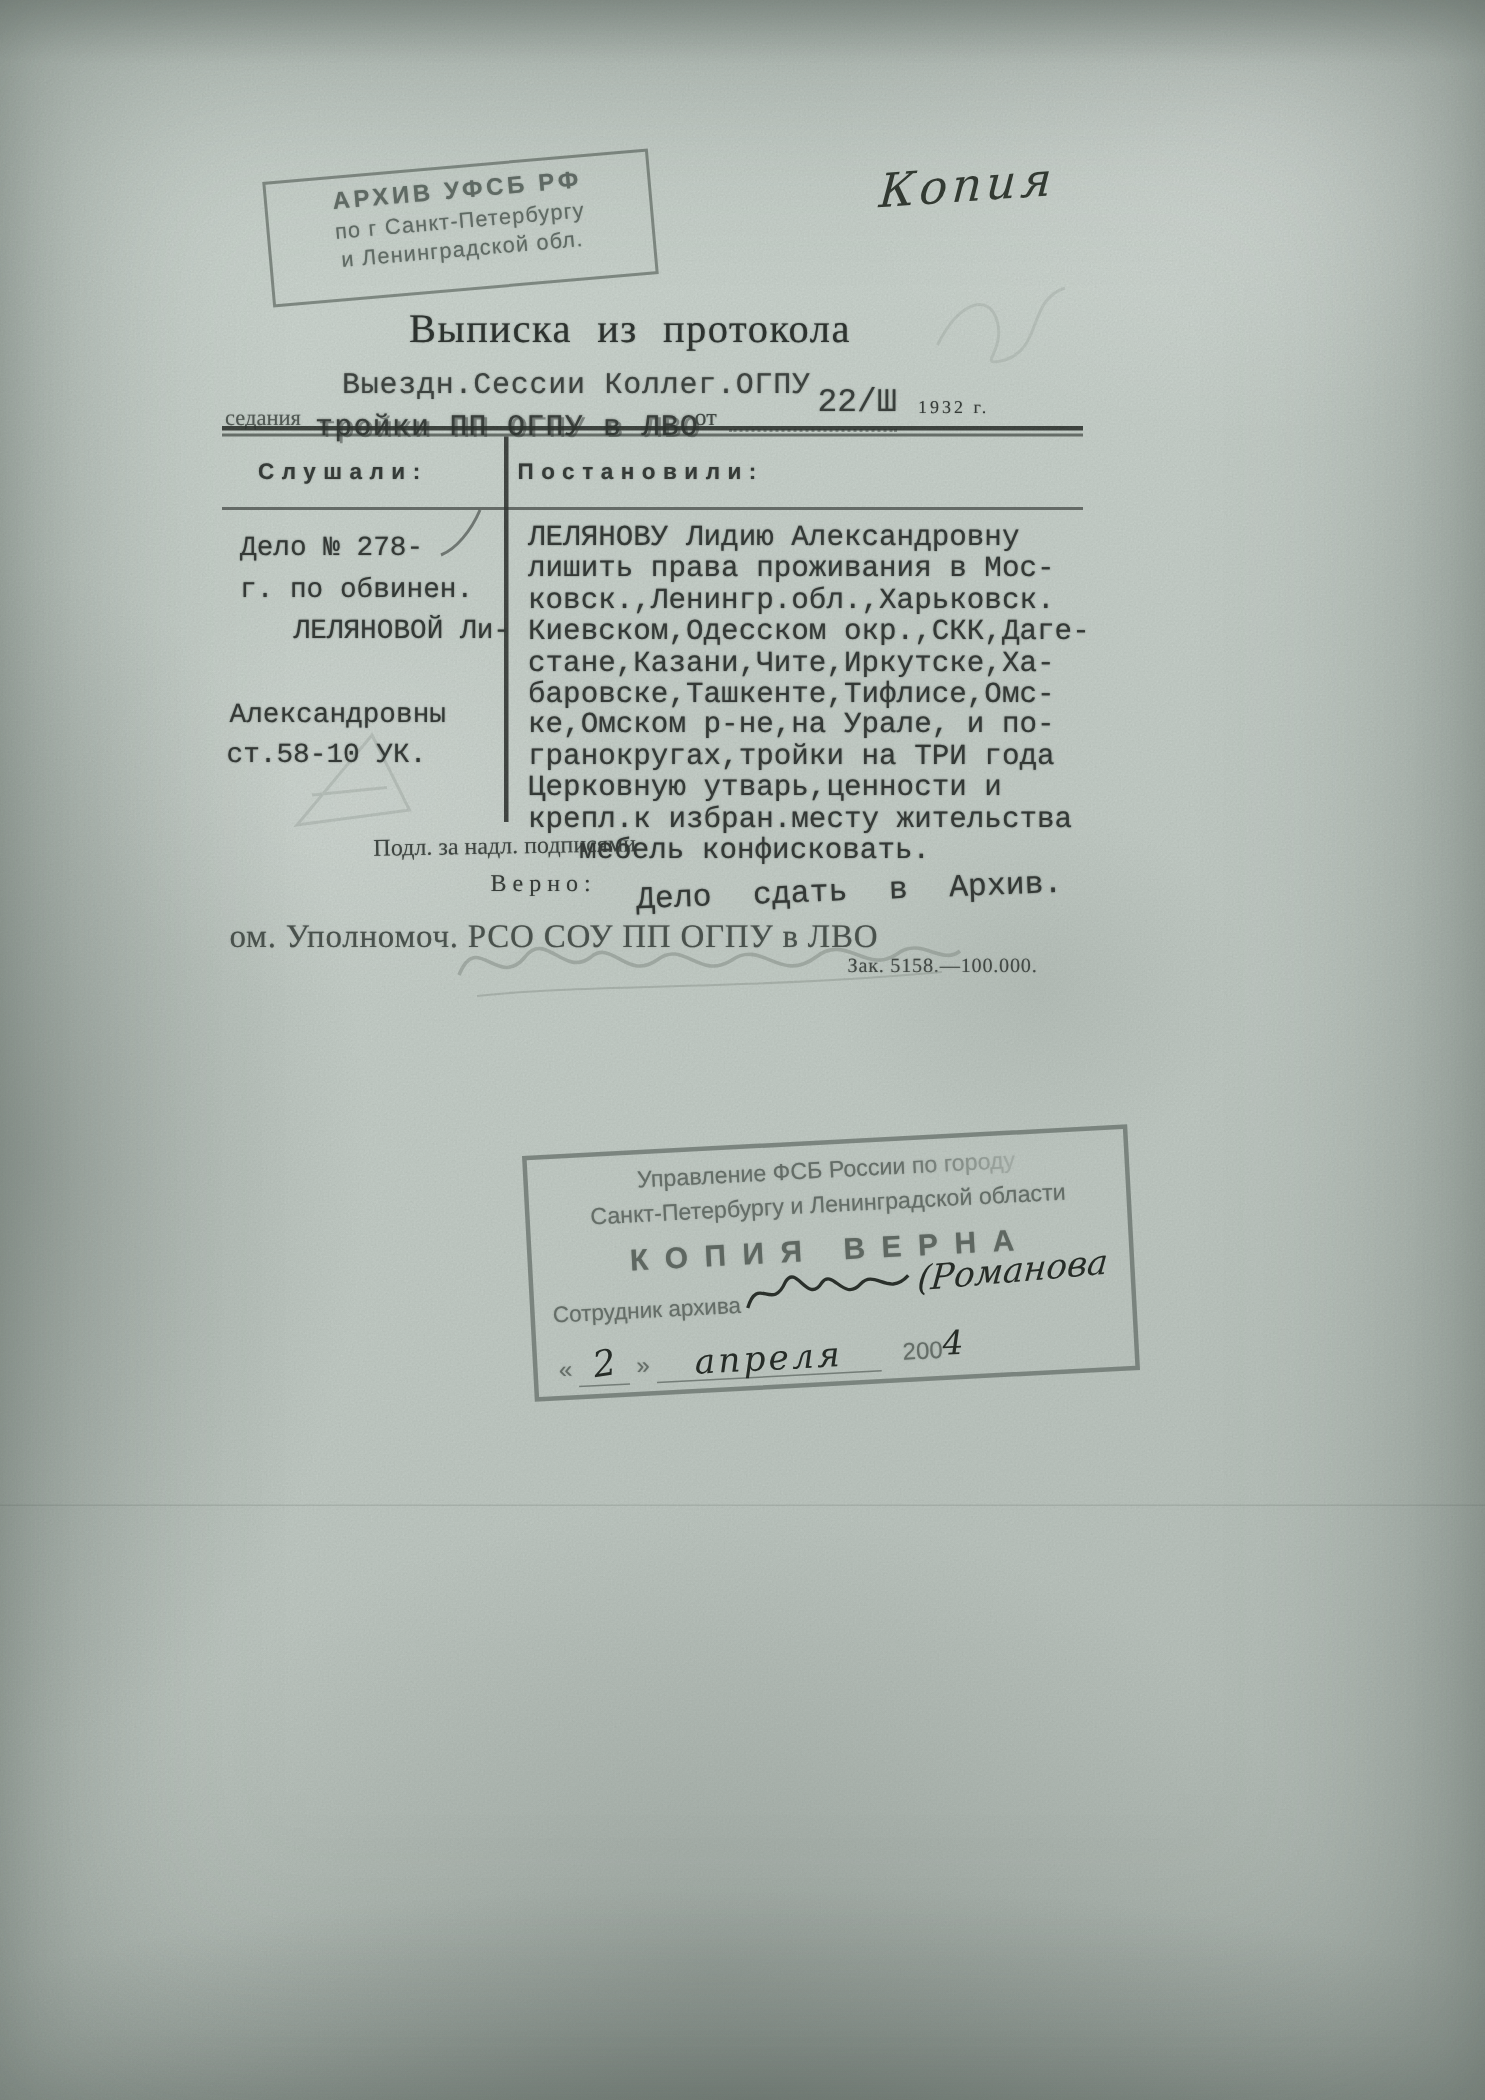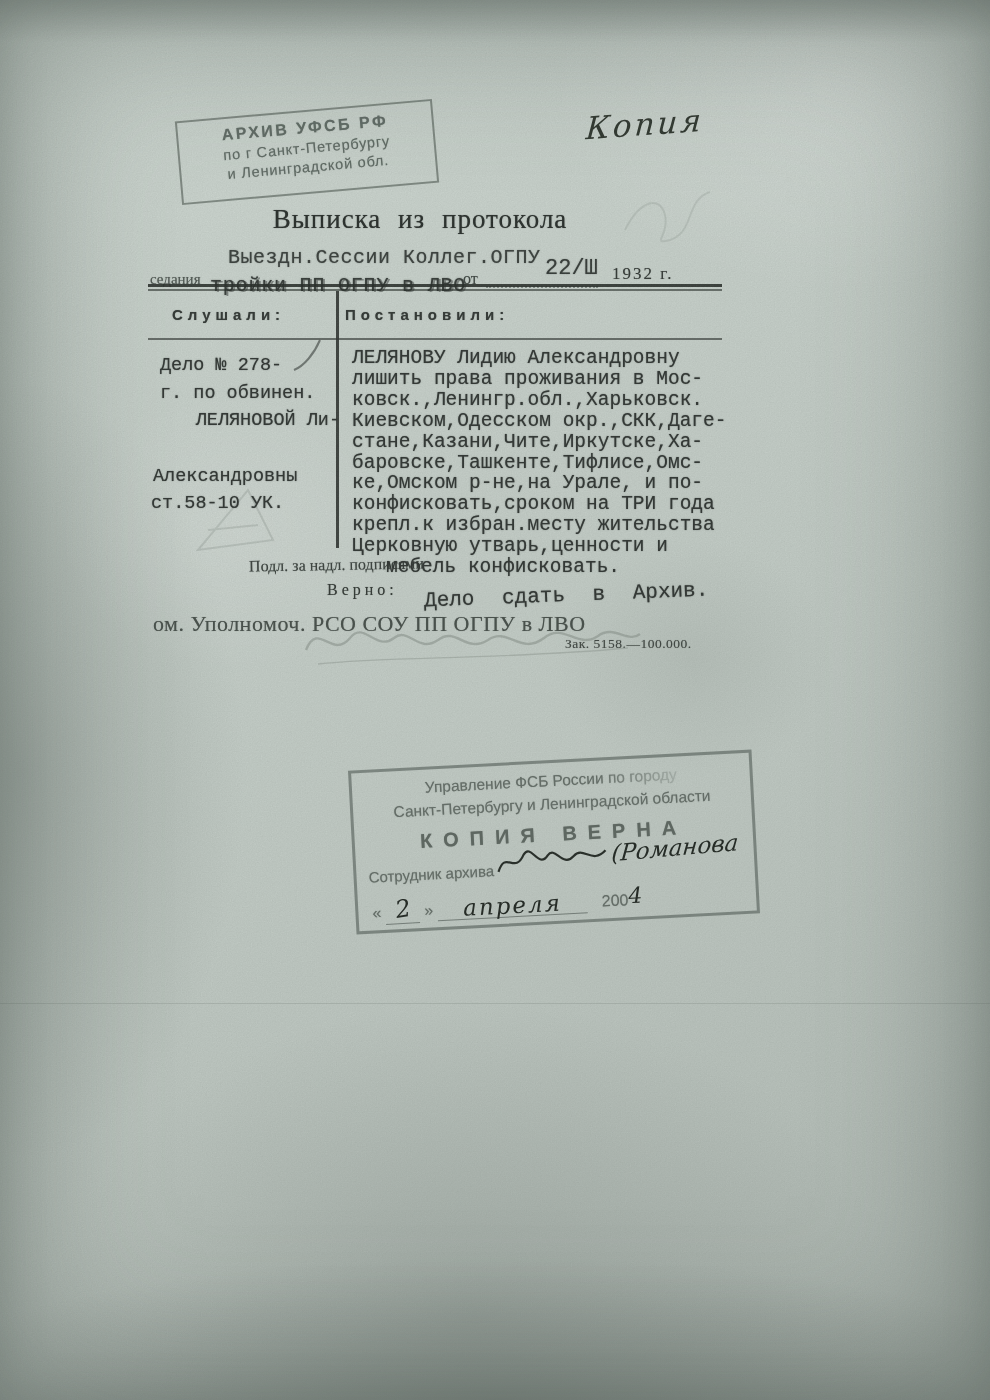"1932 г." .dl-year { font-size: 17px -> 12px }
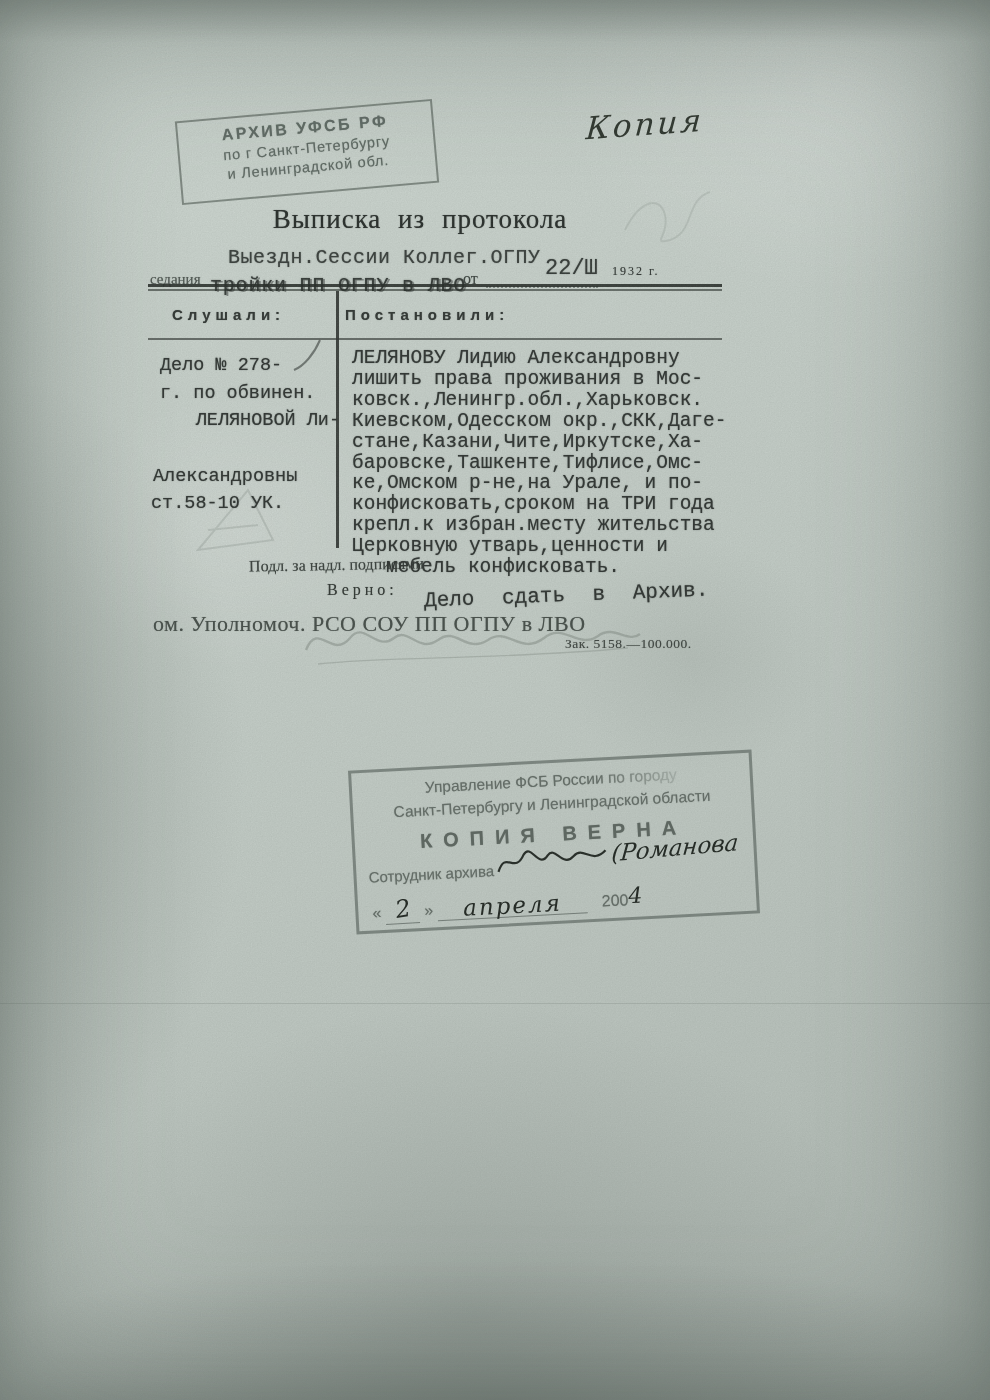"конфисковать,сроком на ТРИ года" div { text: конфисковать,сроком -> гранокругах,тройки }
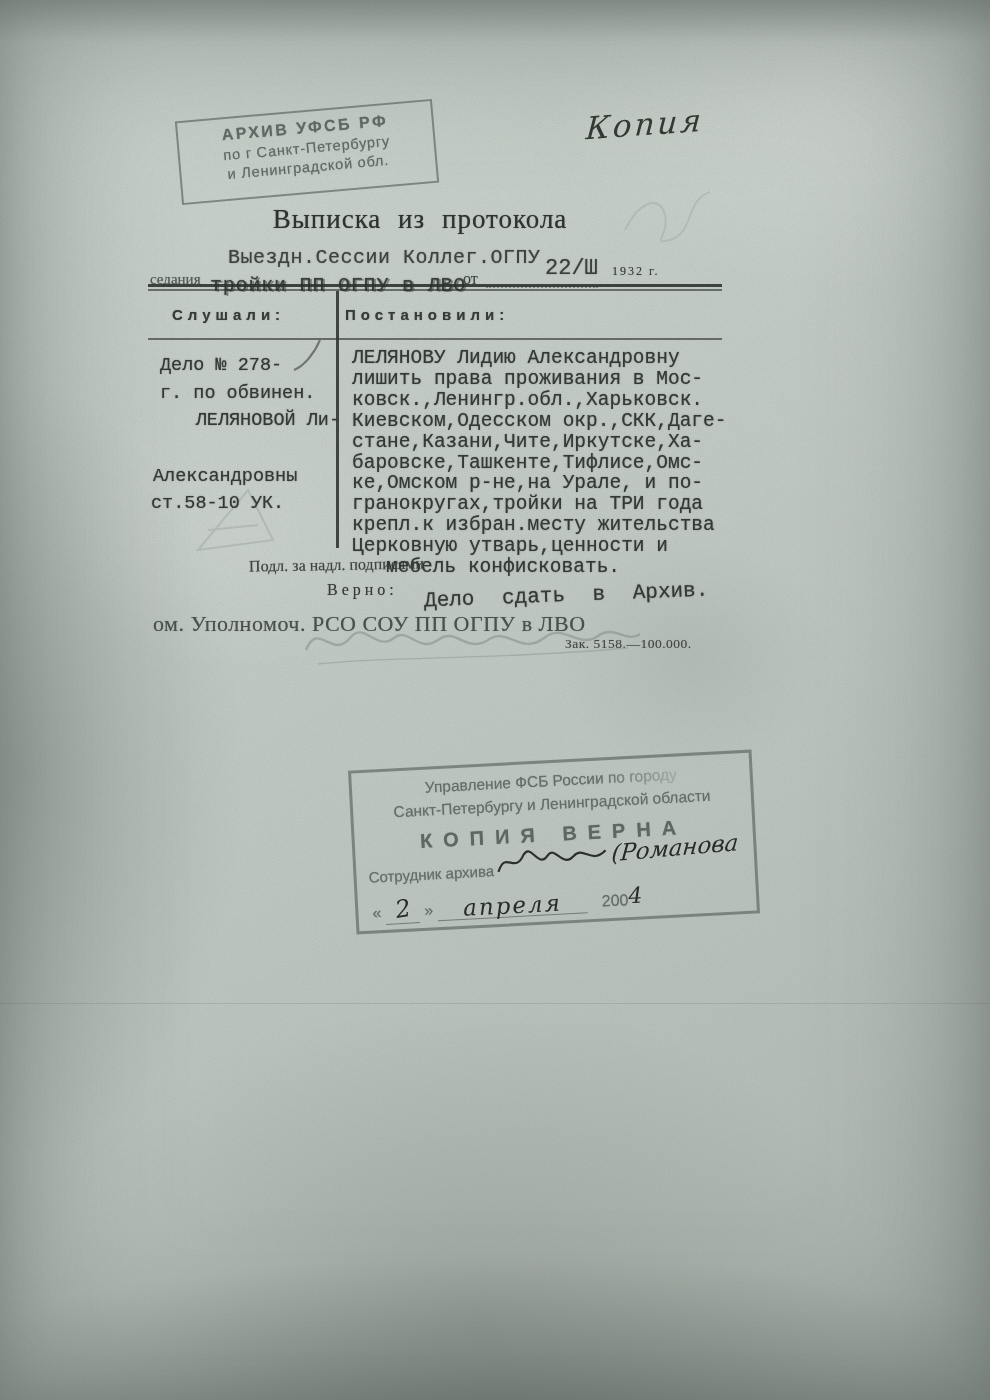"крепл.к избран.месту жительства" div { order: before "Церковную утварь,ценности и" -> after "Церковную утварь,ценности и" }
